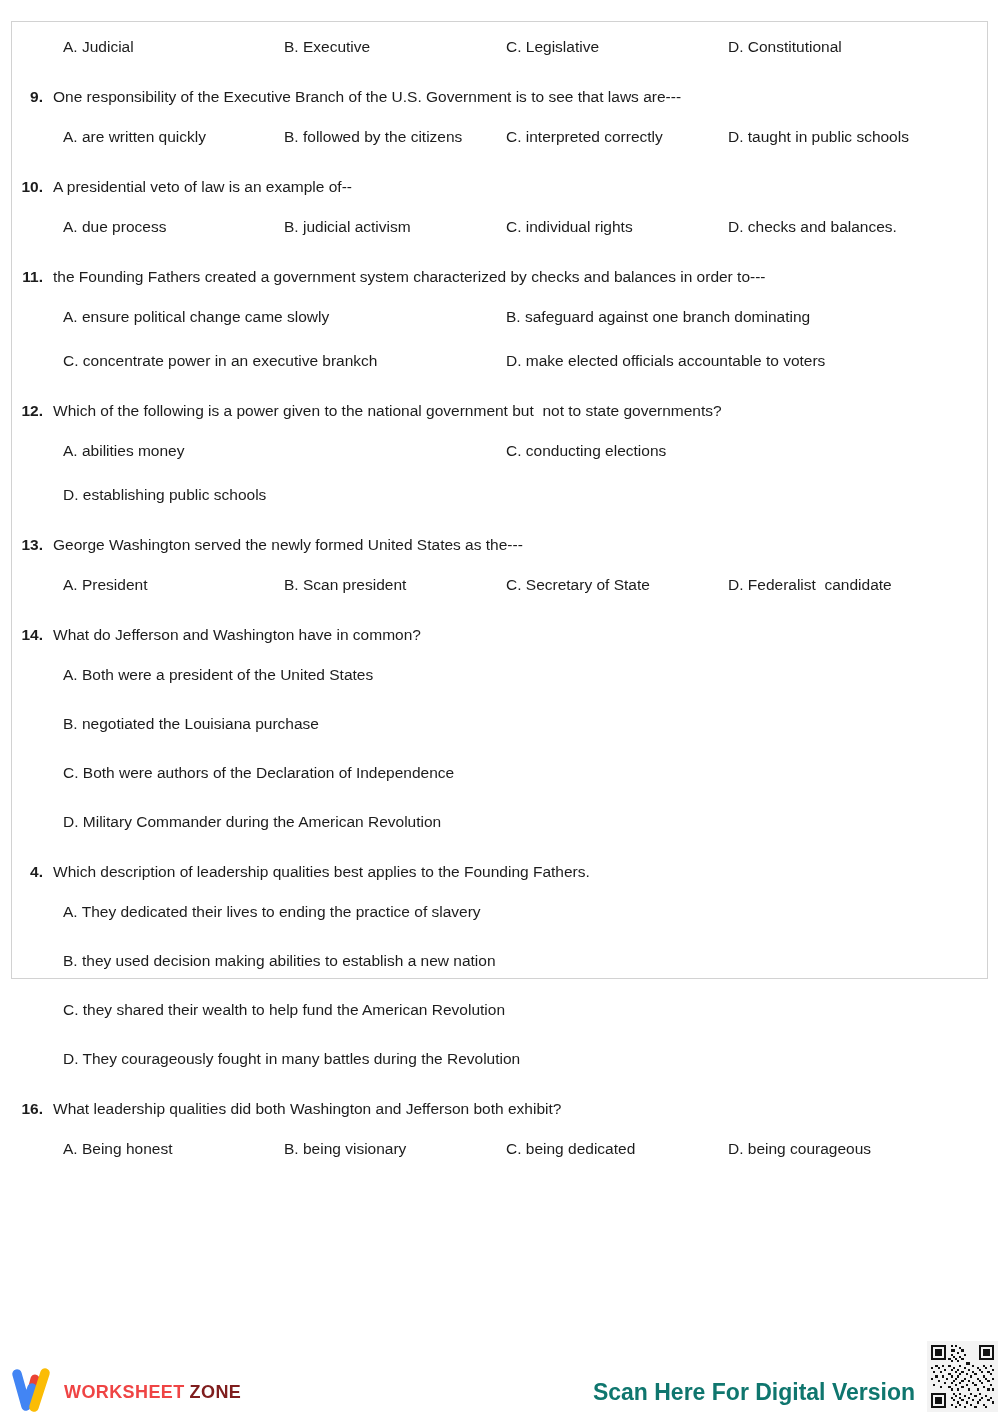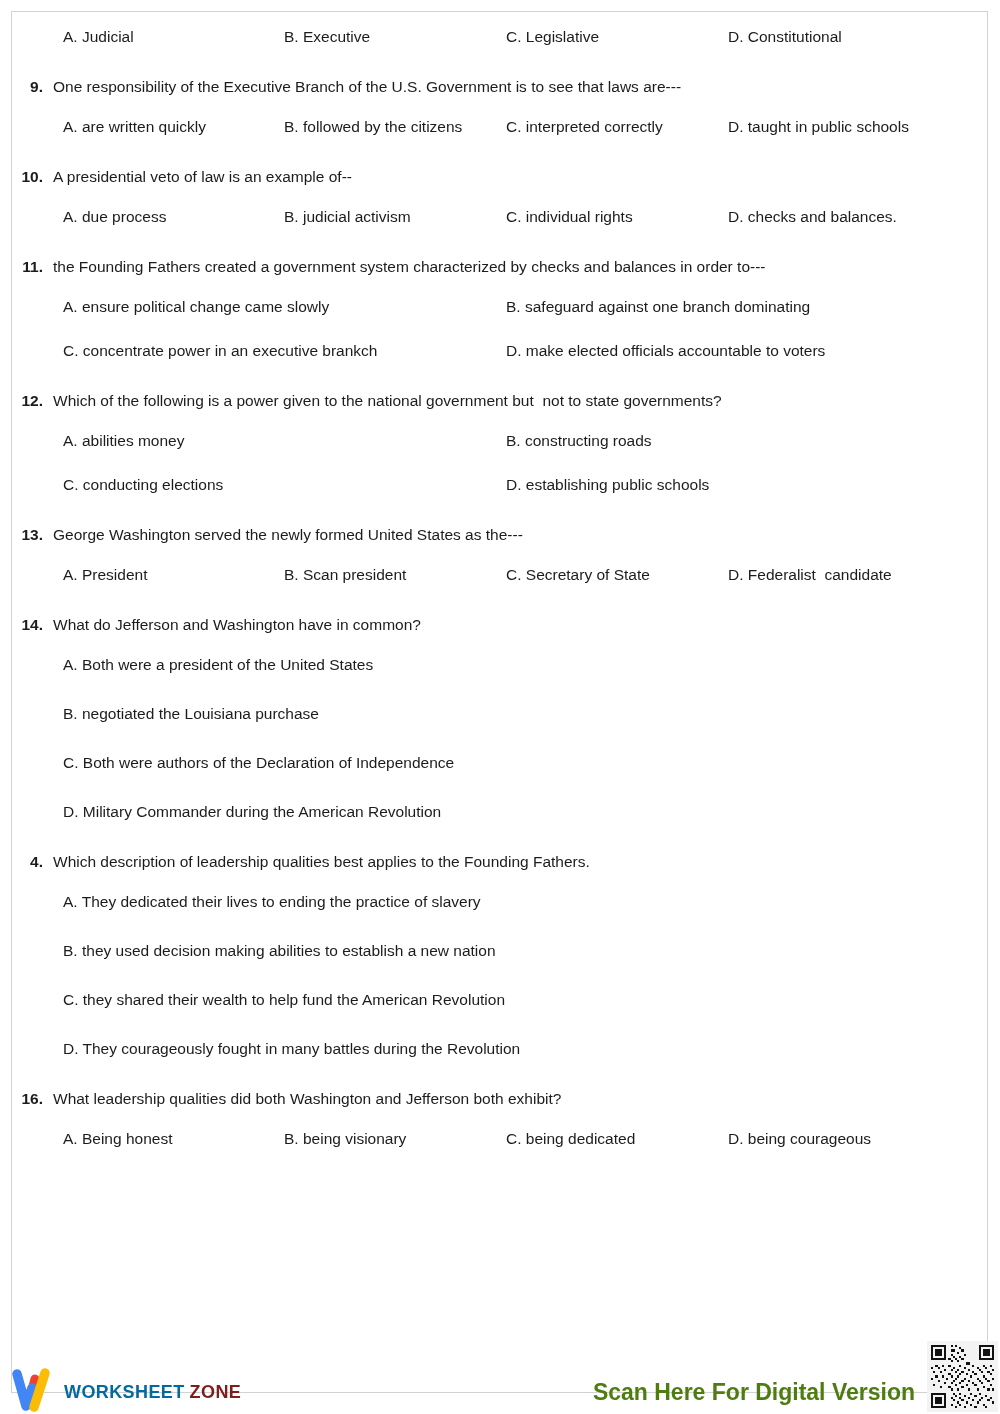"A. Judicial" .page { height: 1382px -> 958px; top: 11px -> 21px }
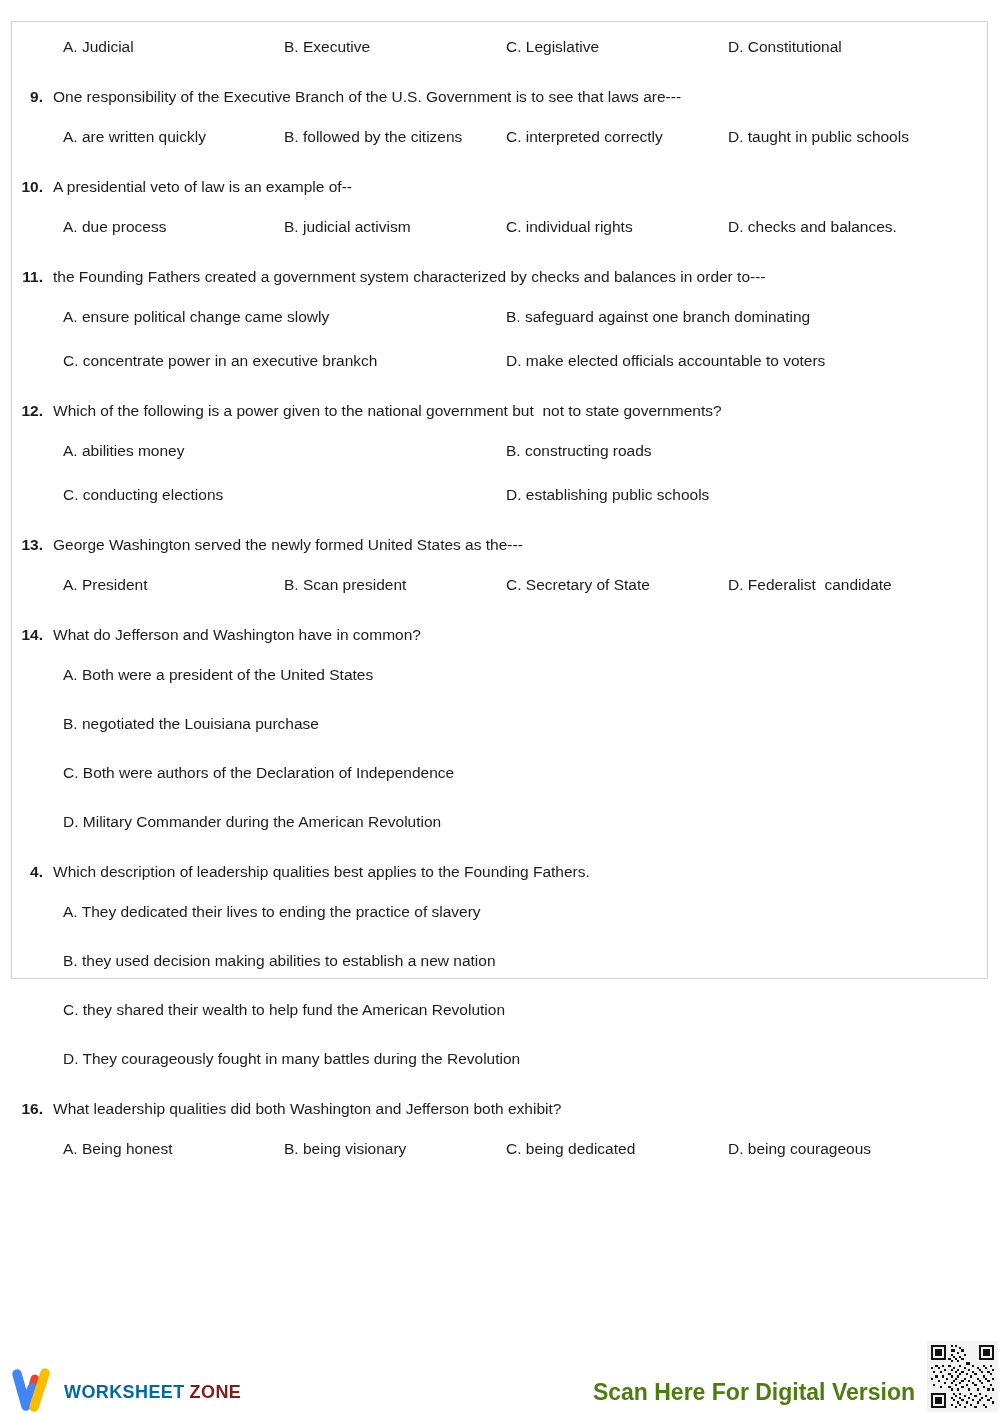"B. constructing roads" span.opt { html: <span>B. constructing roads</span> -> none }
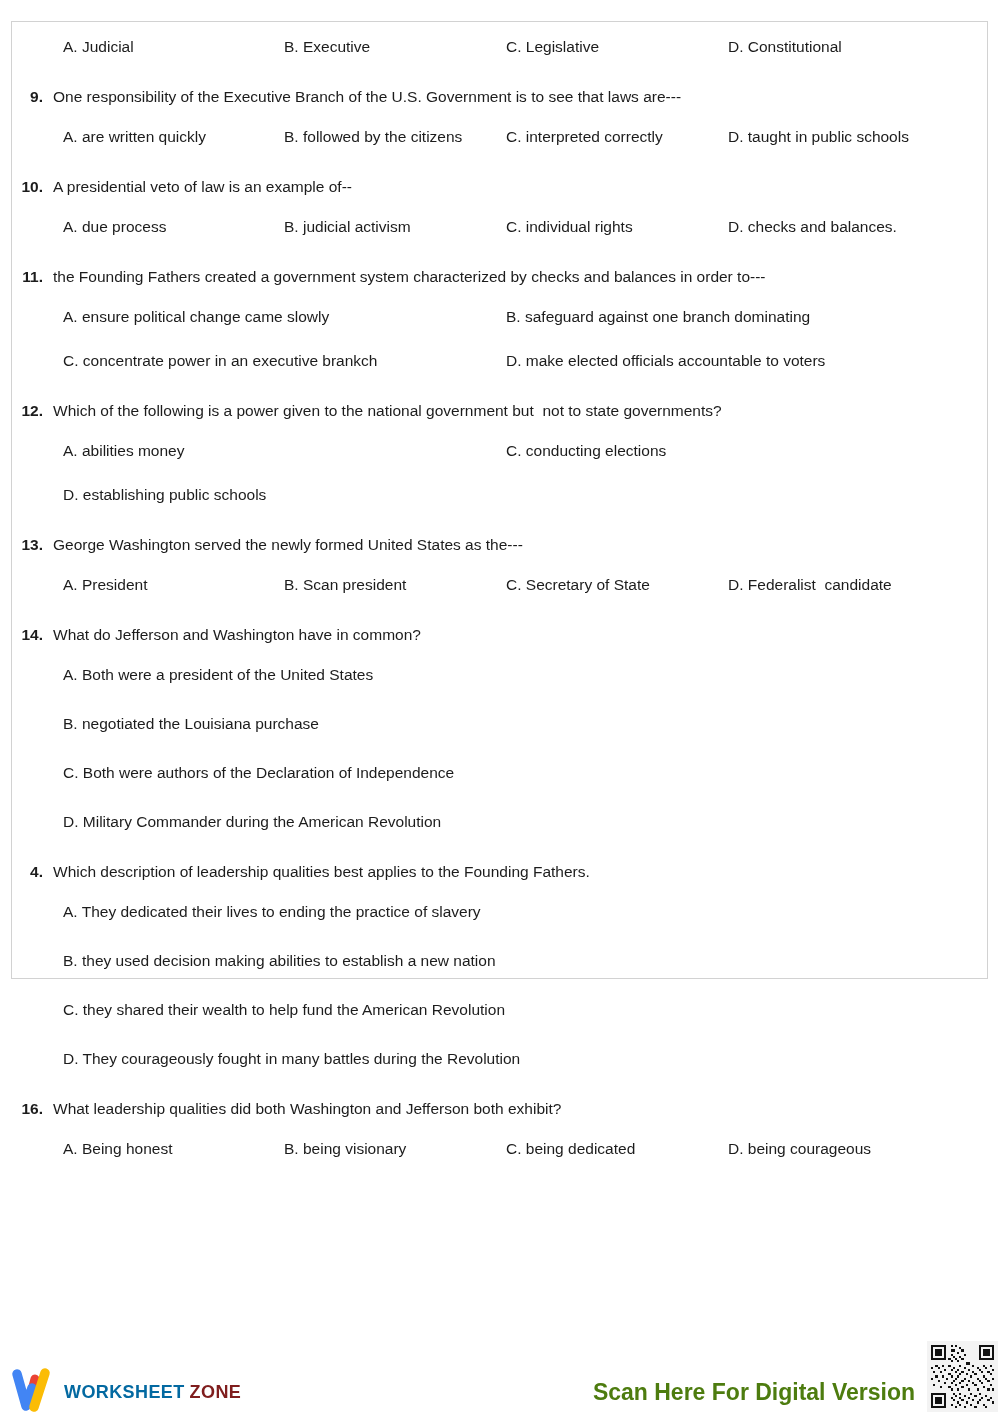"WORKSHEET" .brand .blue { color: #0369a1 -> #ef4444 }
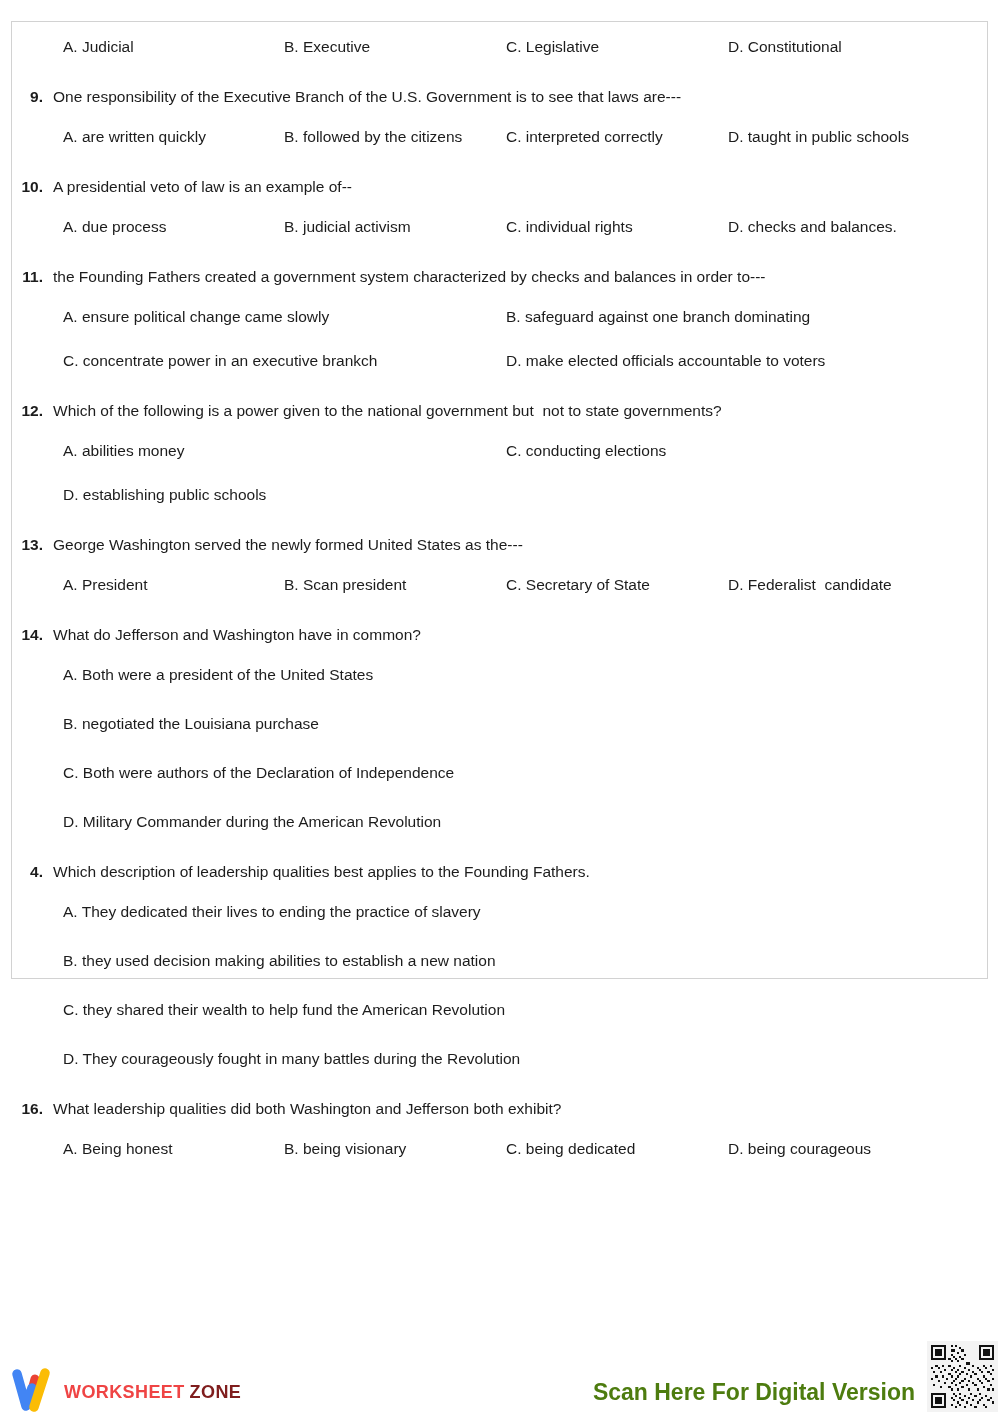"Scan Here For Digital Version" .scan-text { color: #4d7c0f -> #0f766e }
